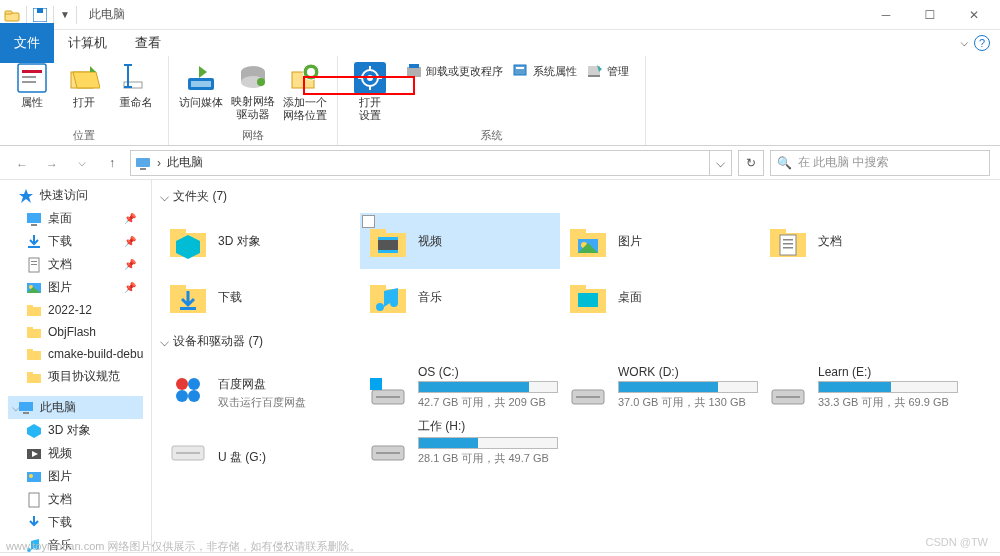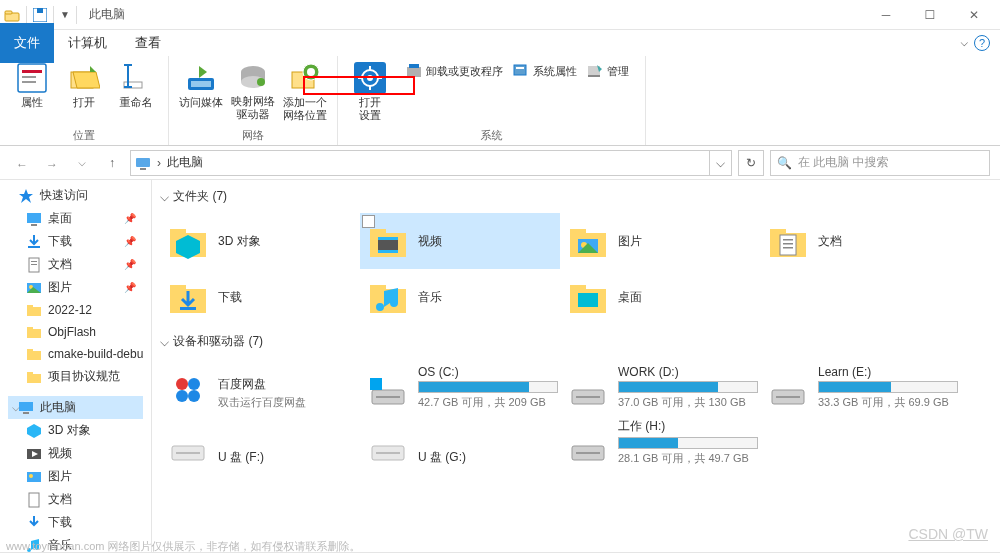"U 盘 (F:)" div.drive-tile { html: <div> <div> <svg> <rect></rect> <rect></rect> </svg> </div> <div> <span>U 盘 (F:)</span> </div> </div> -> none }
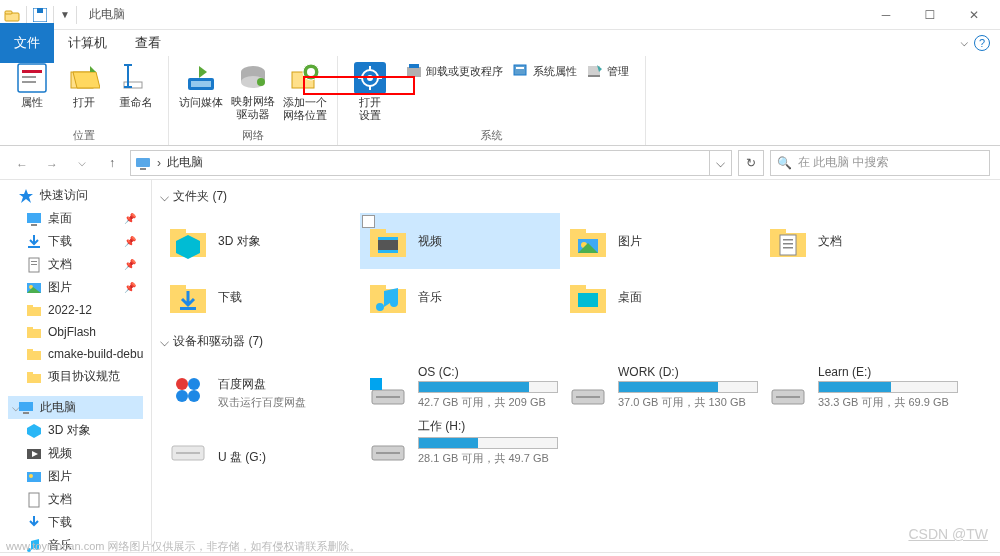"CSDN @TW" .watermark-right { bottom: 14px -> 8px; font-size: 14px -> 11px; text-decoration: underline -> none }
